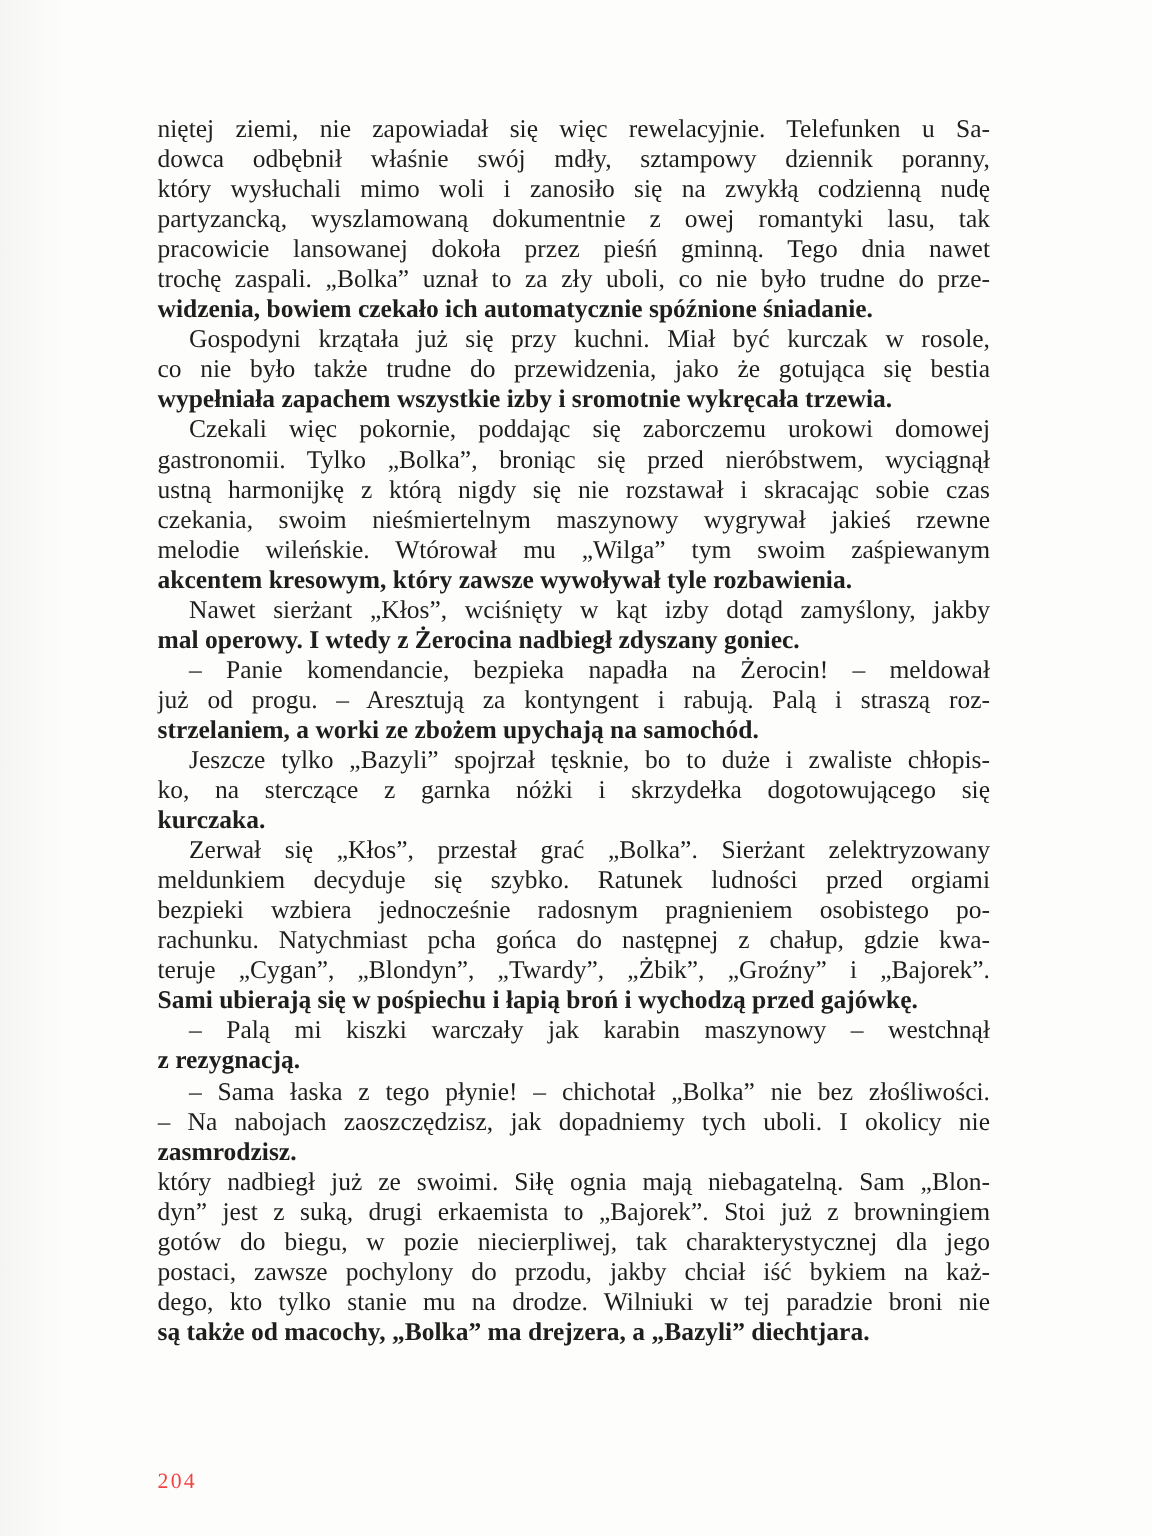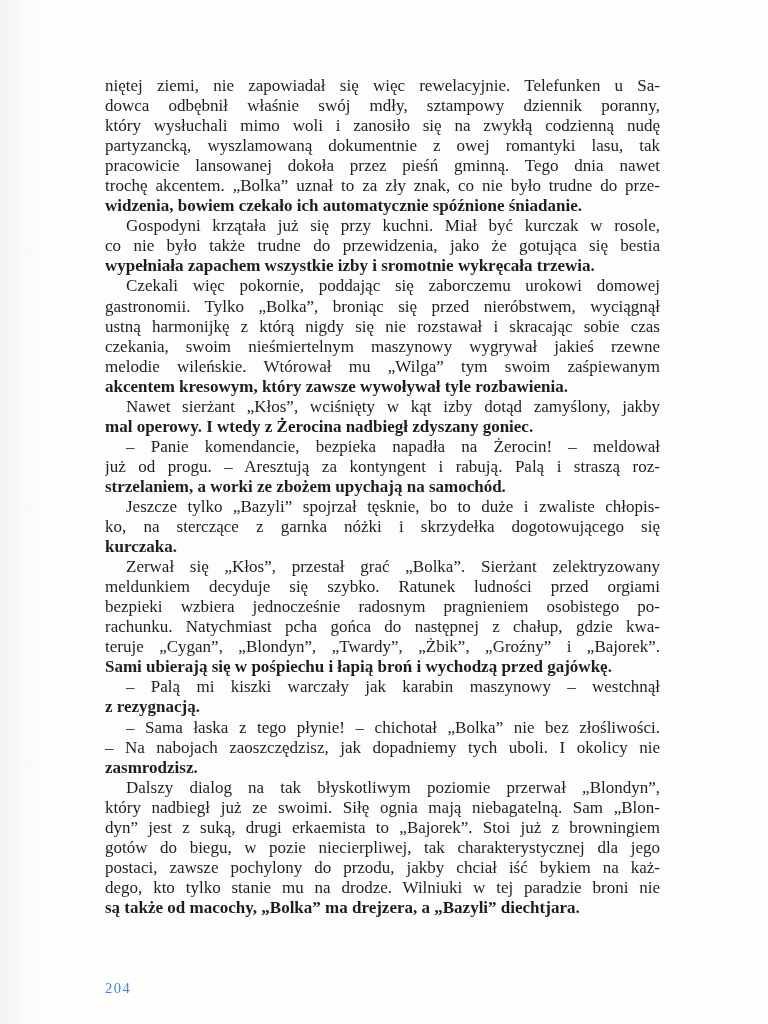"trochę akcentem. „Bolka” uznał to" div.line { text: akcentem. „Bolka” uznał to za zły znak -> zaspali. „Bolka” uznał to za zły uboli }
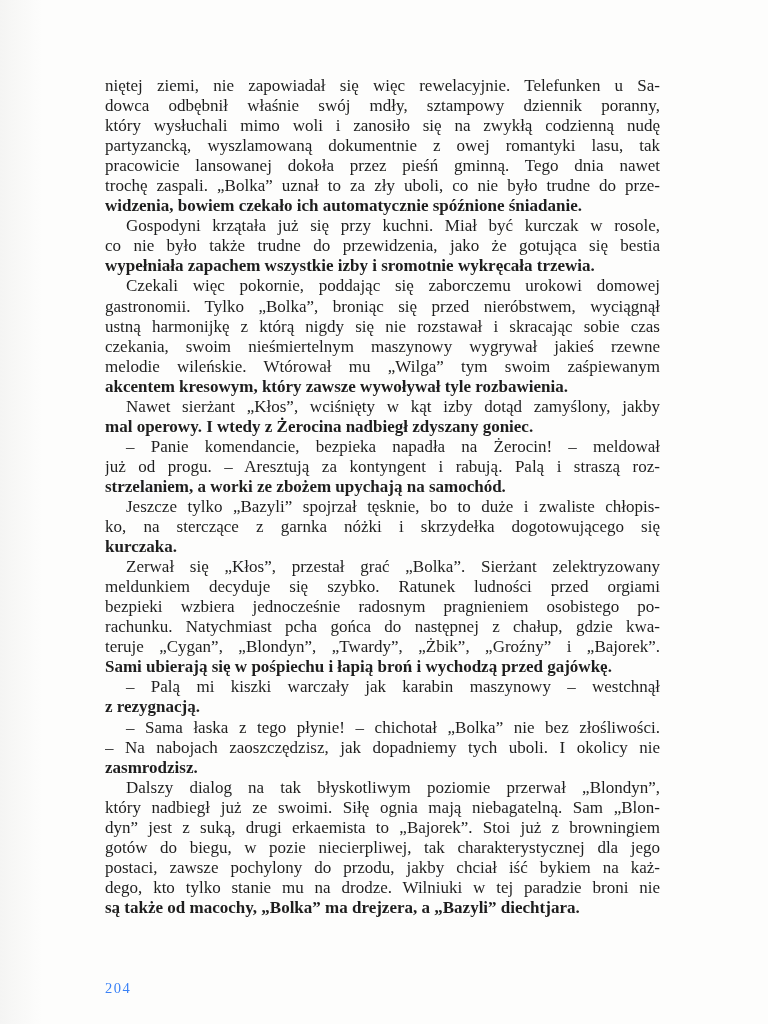"Dalszy dialog na tak błyskotliwym" div.line { html: <div>Dalszy dialog na tak błyskotliwym poziomie przerwał „Blondyn”,</div> -> none }
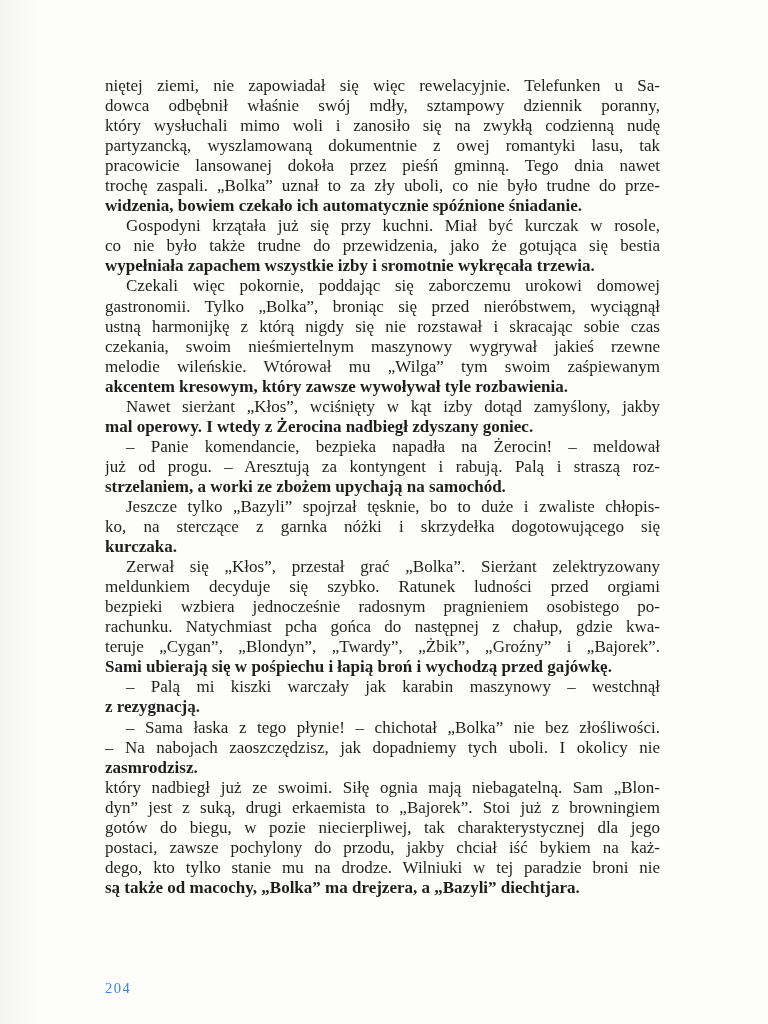"204" .page-number { color: #3b82f6 -> #ef4444 }
